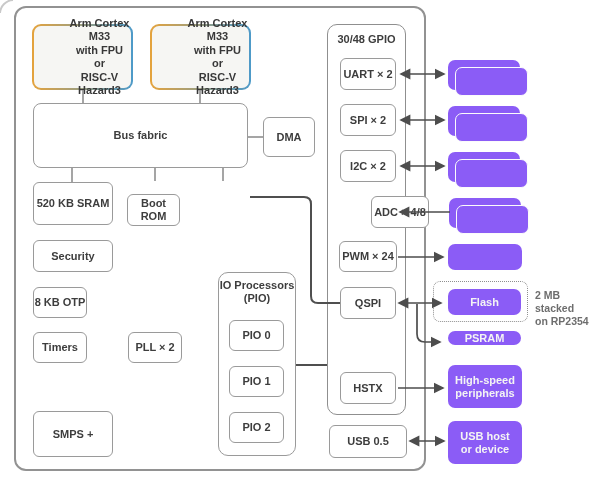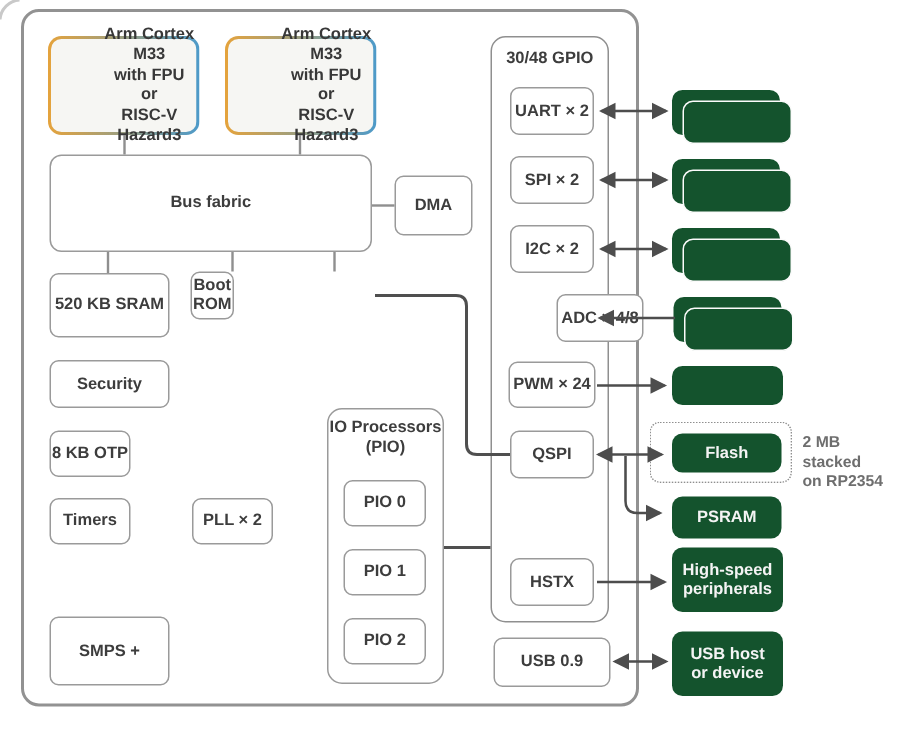"Boot" div.box { top: 181px -> 194px; width: 29px -> 53px }
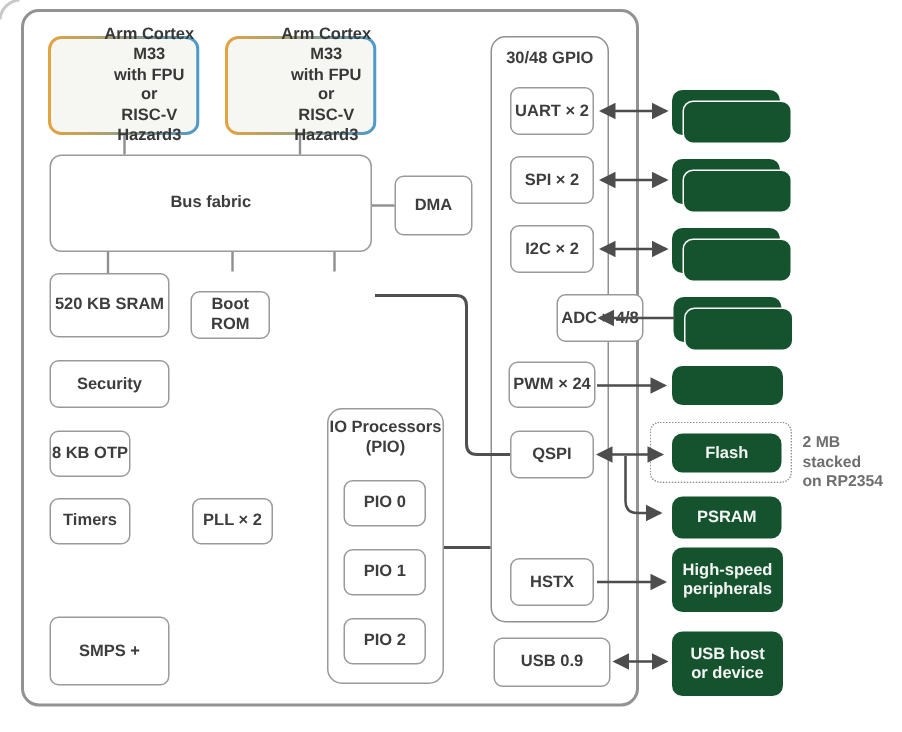"Flash" .gray { background: #14532d -> #8b5cf6 }
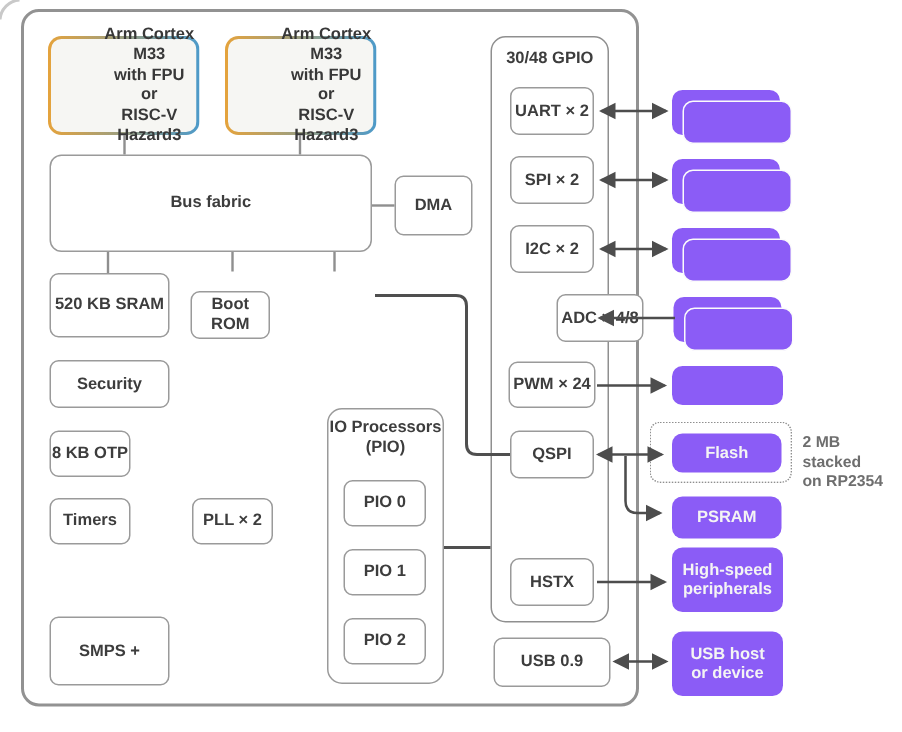"PSRAM" div.gray { height: 28px -> 14px }
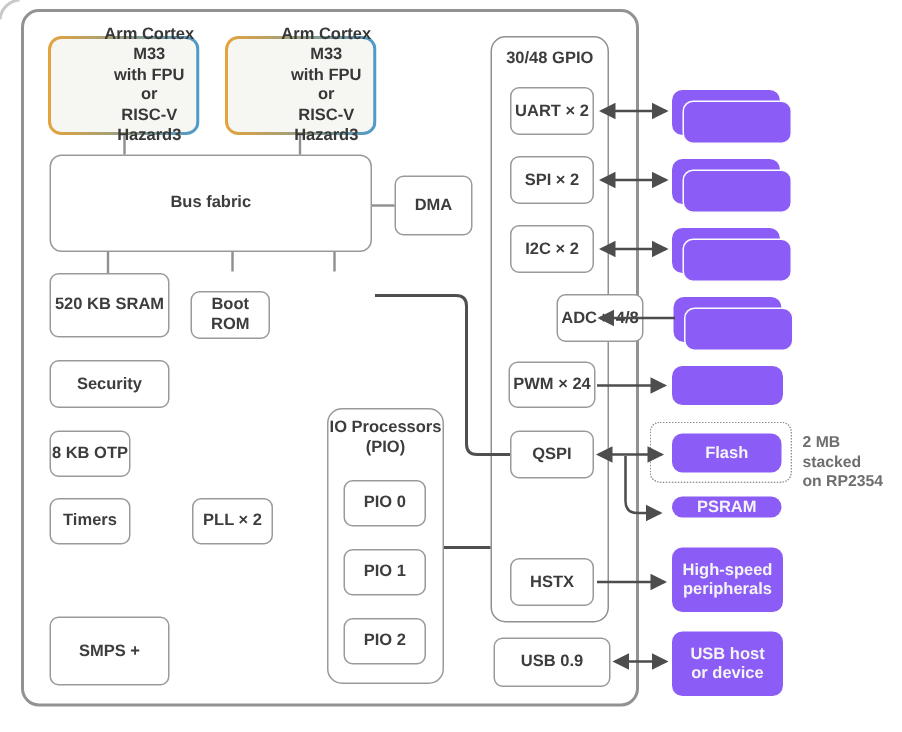"USB 0.9" span { text: 0.9 -> 0.5 }
